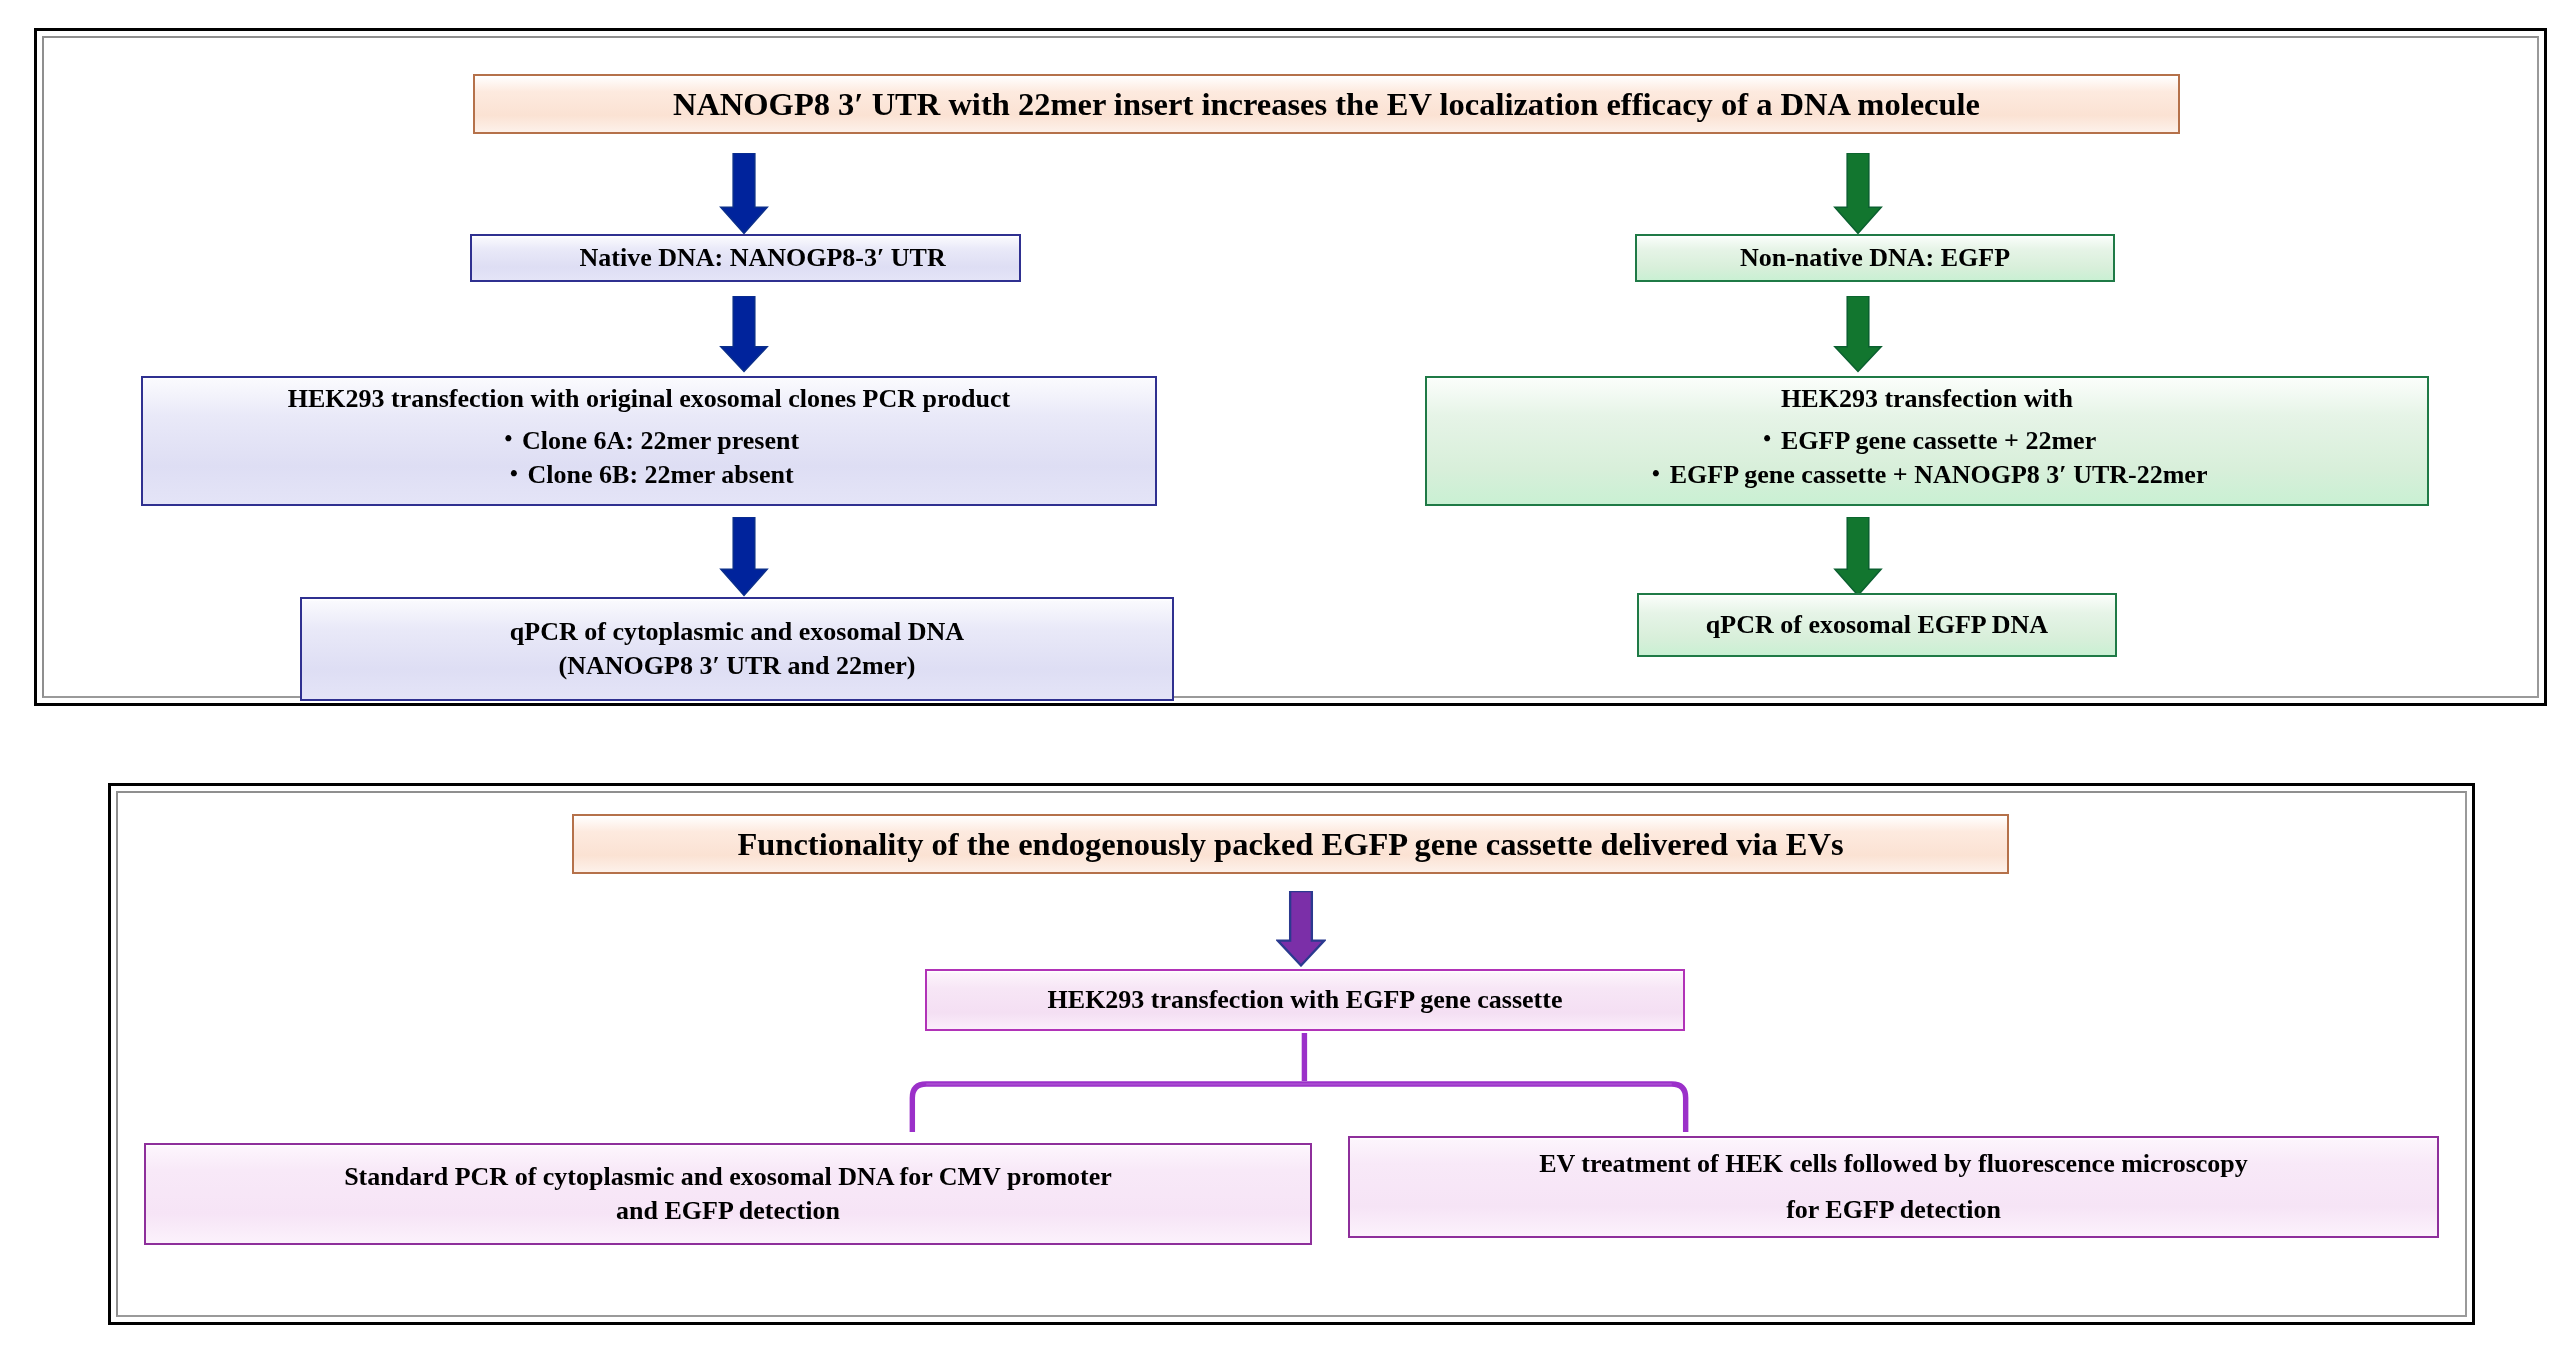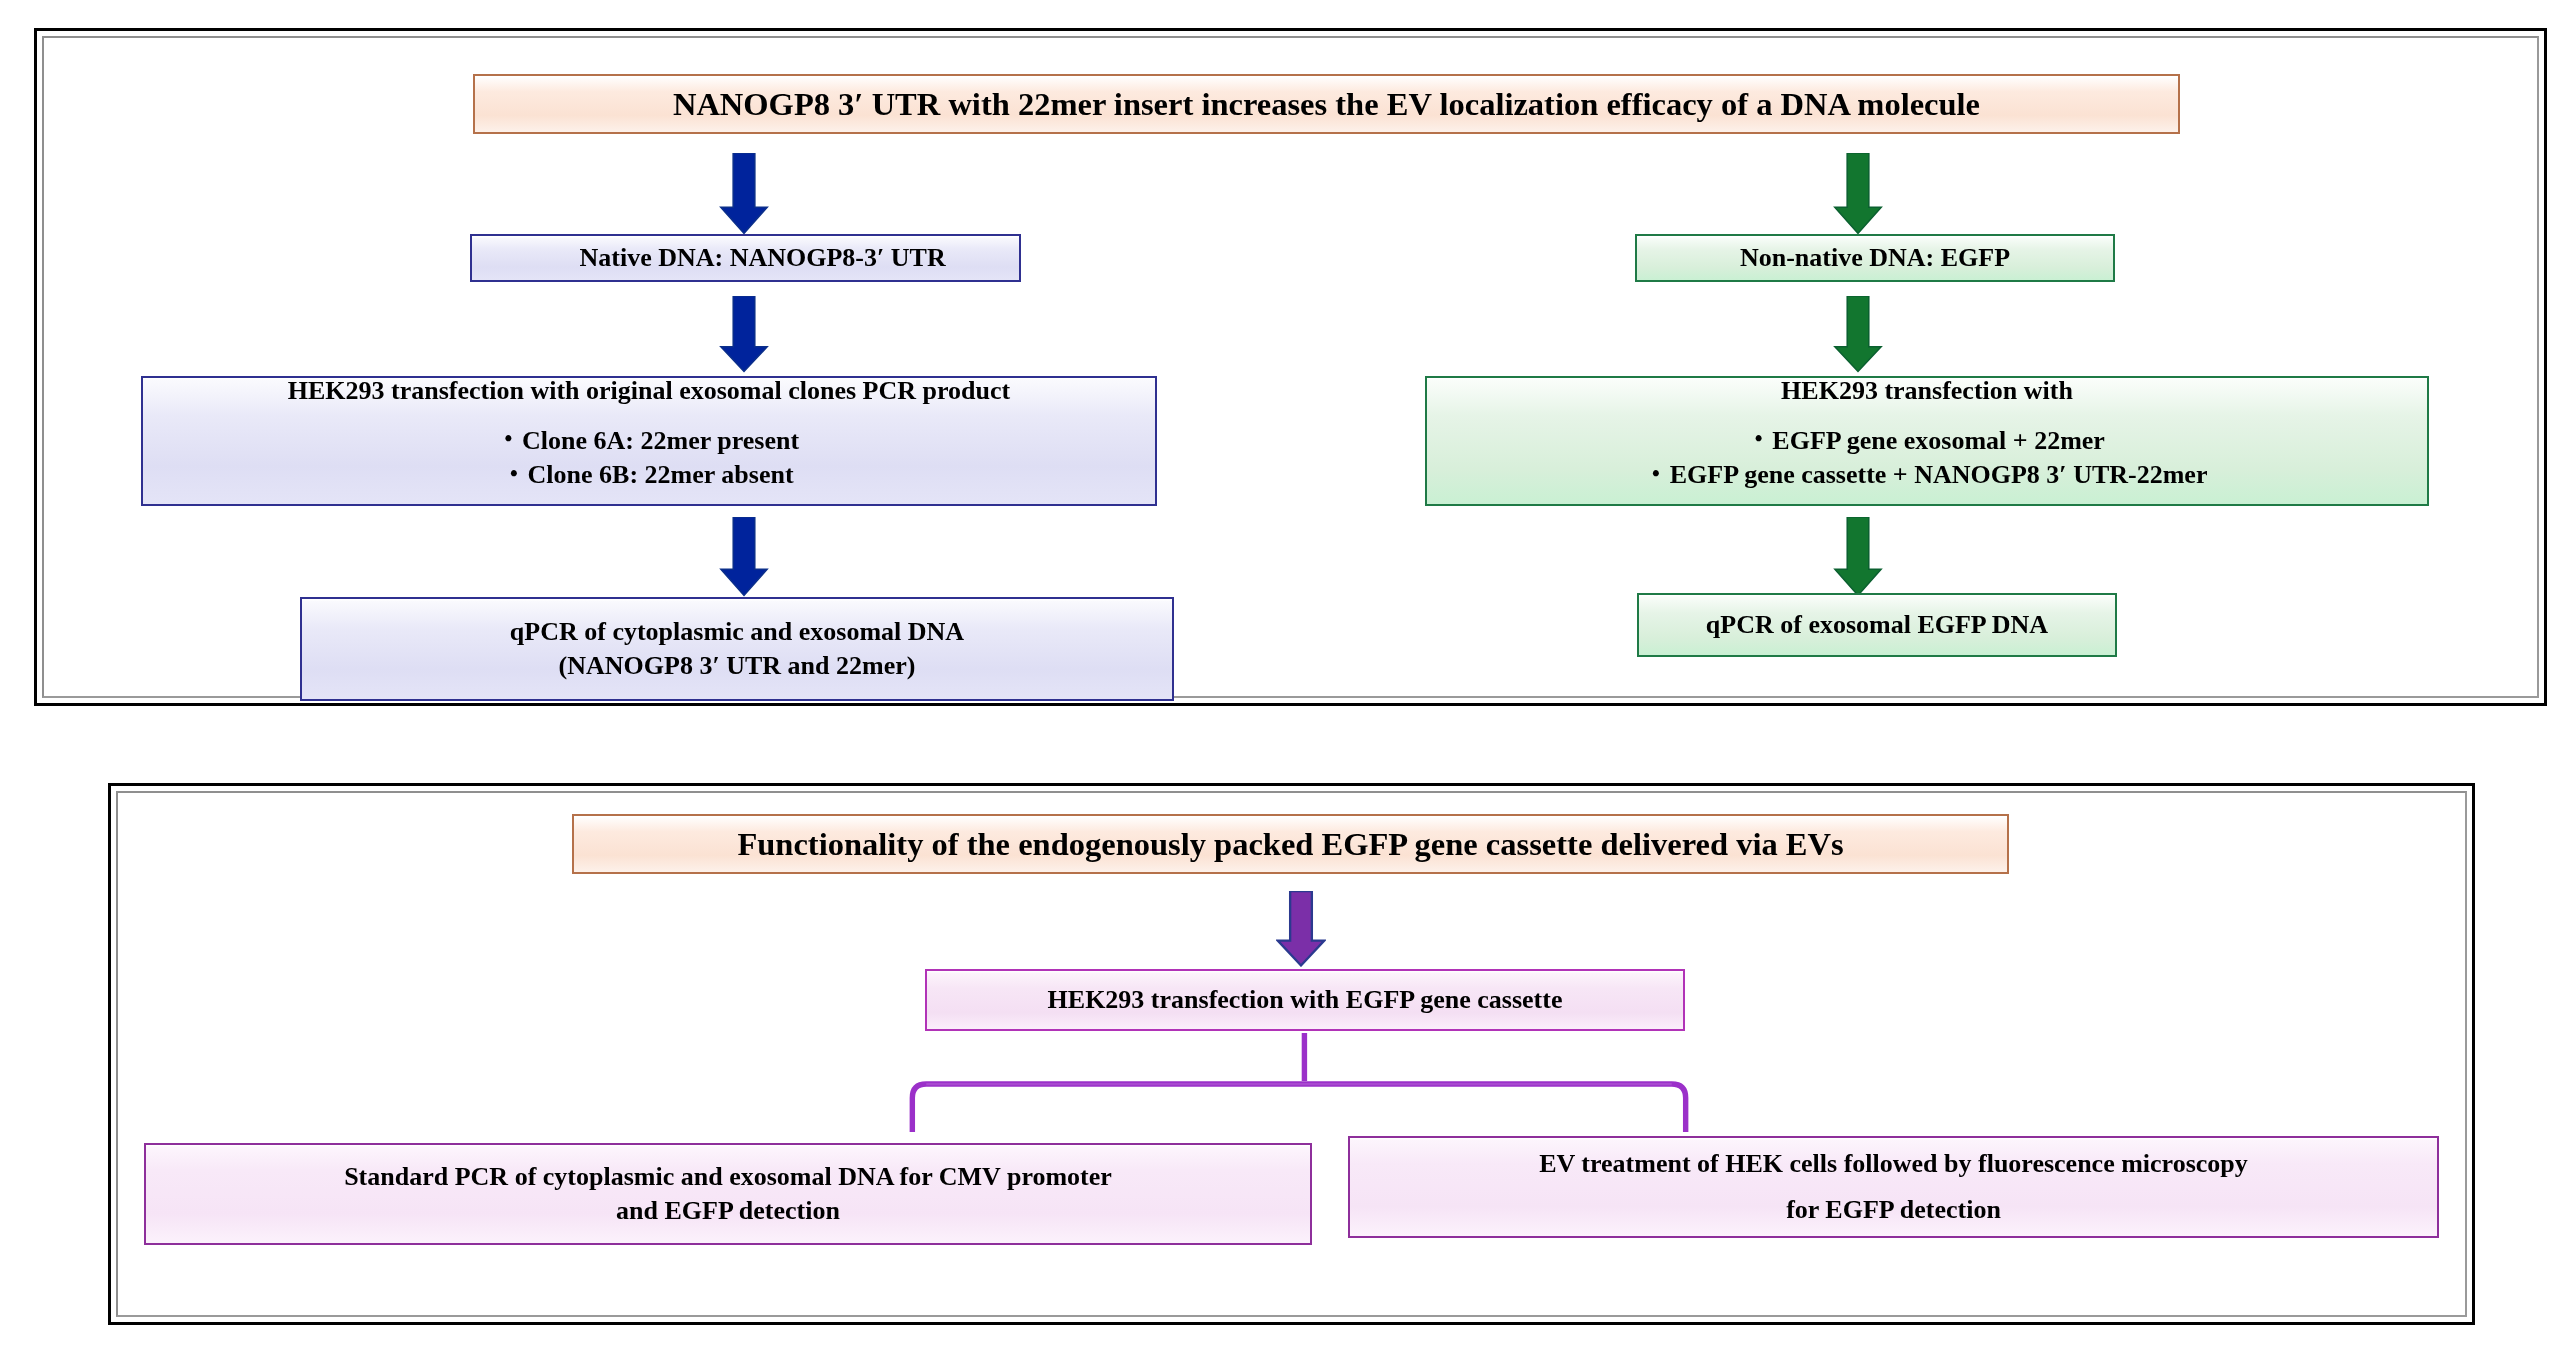"Clone 6A: 22mer present" .node .bullets { margin: 16px -> 8px }
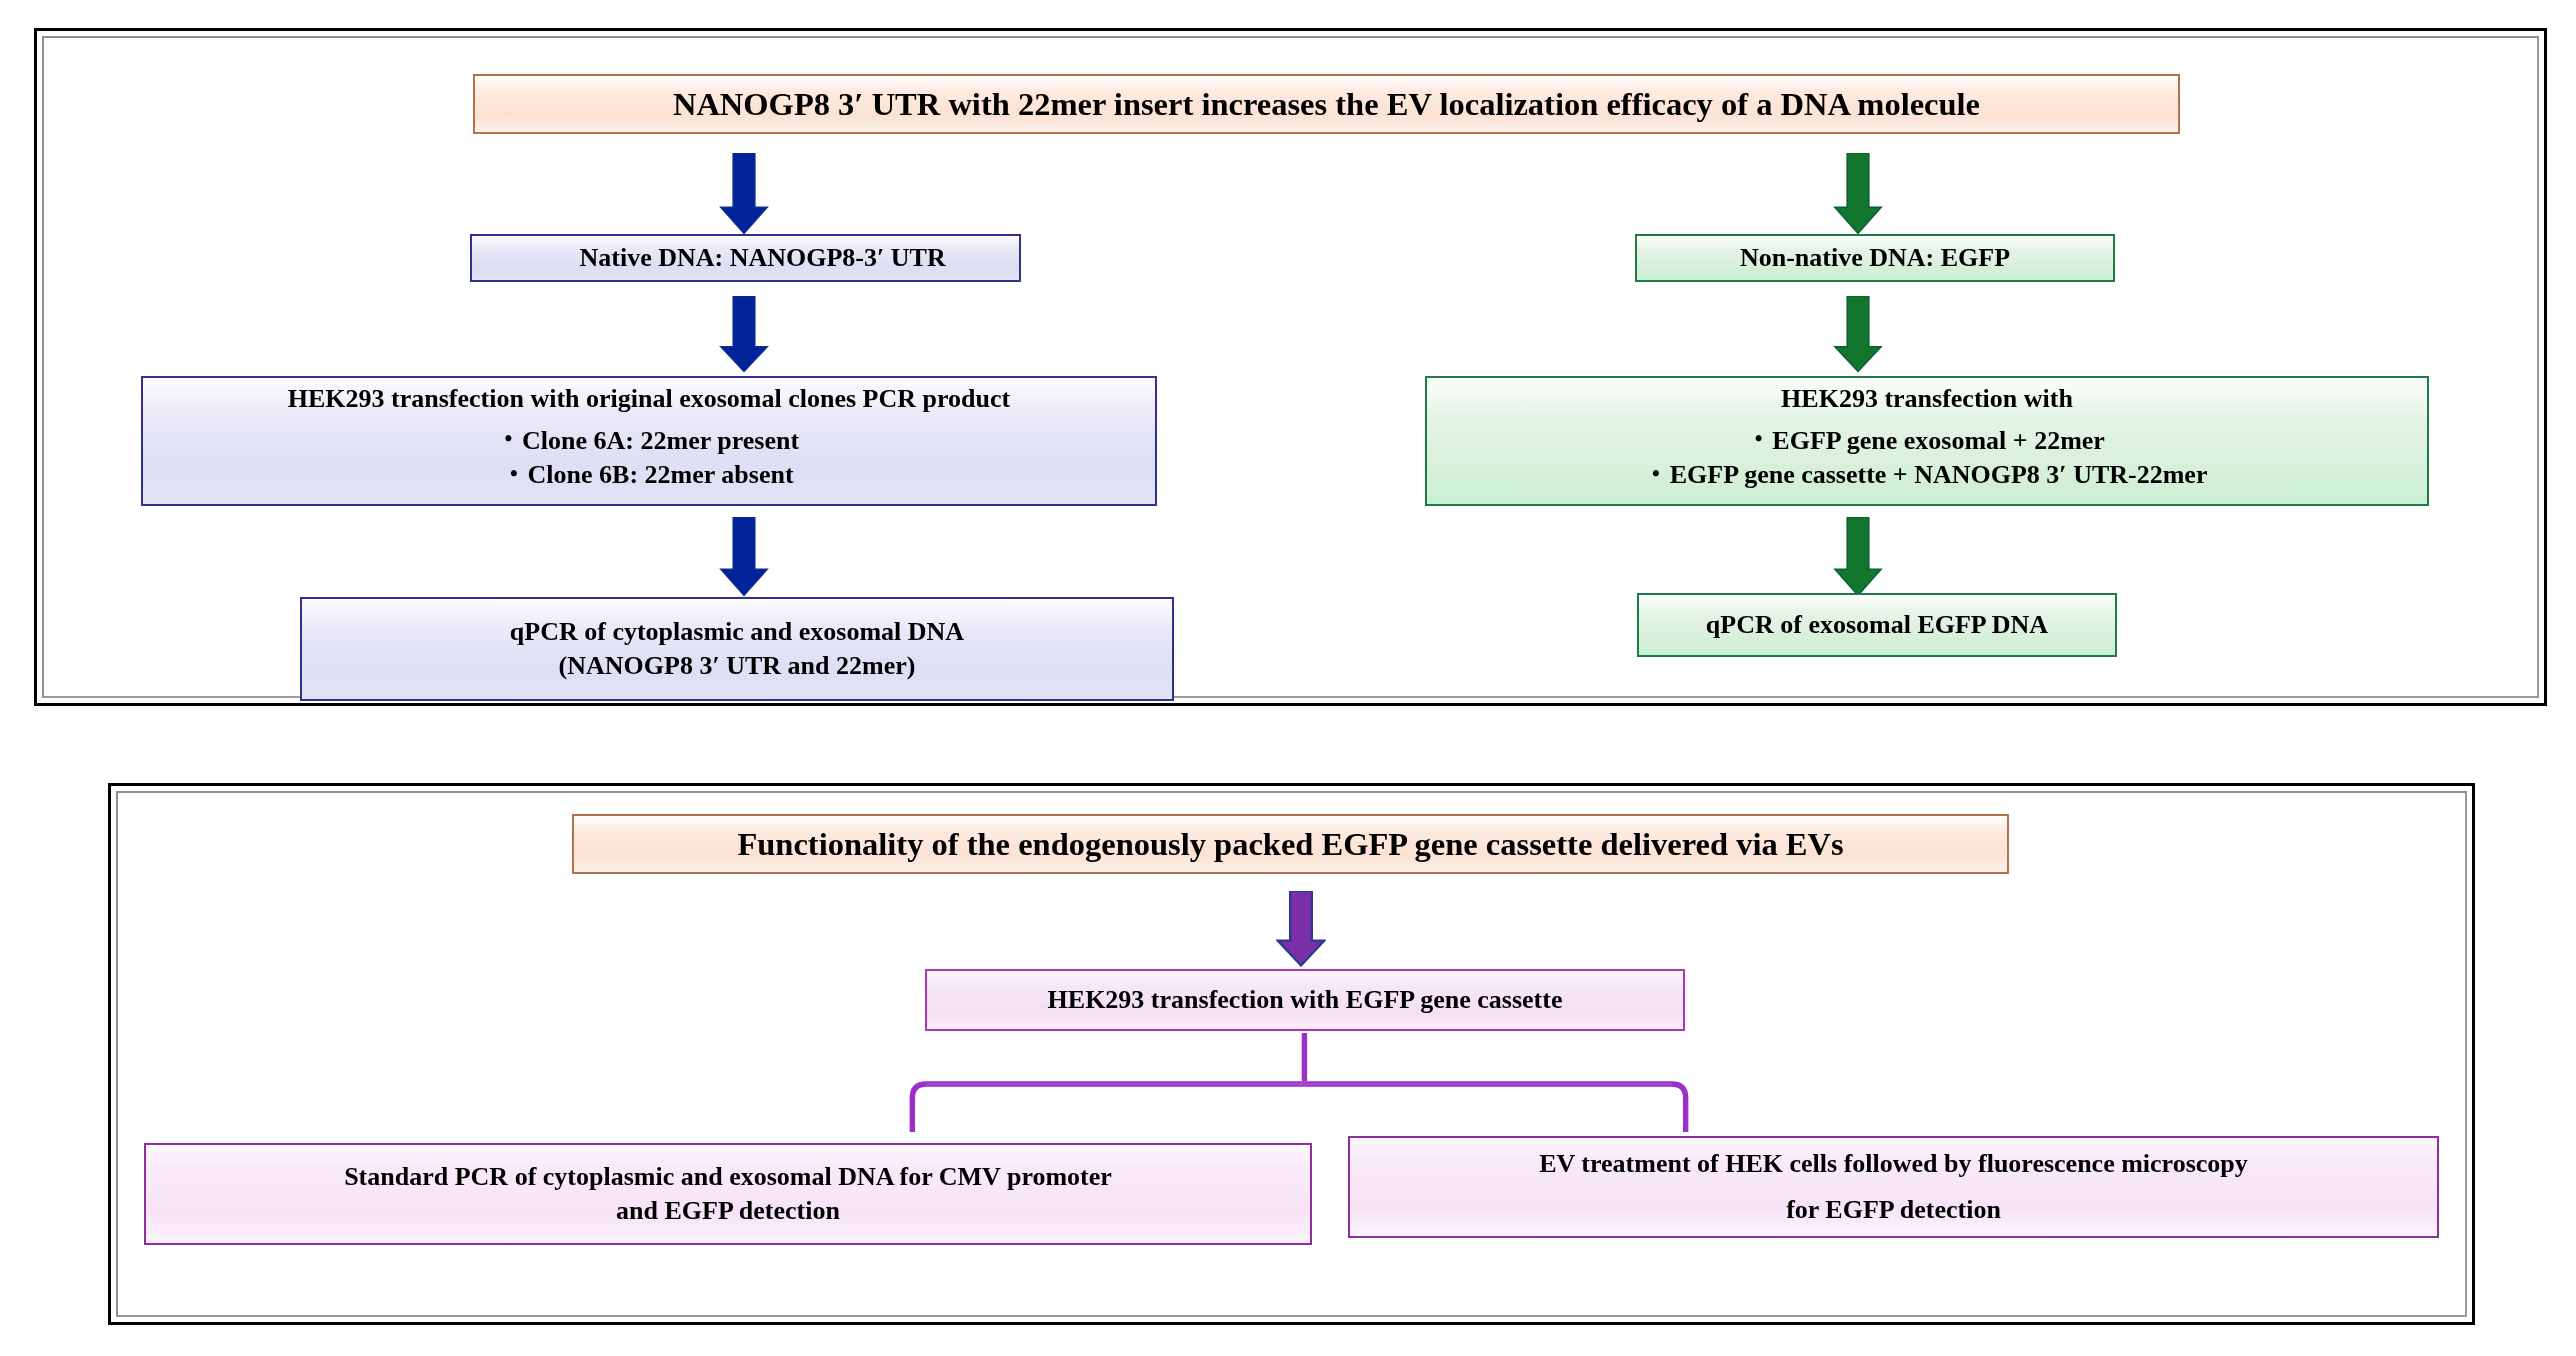"EGFP gene exosomal + 22mer" li { text: exosomal -> cassette }
